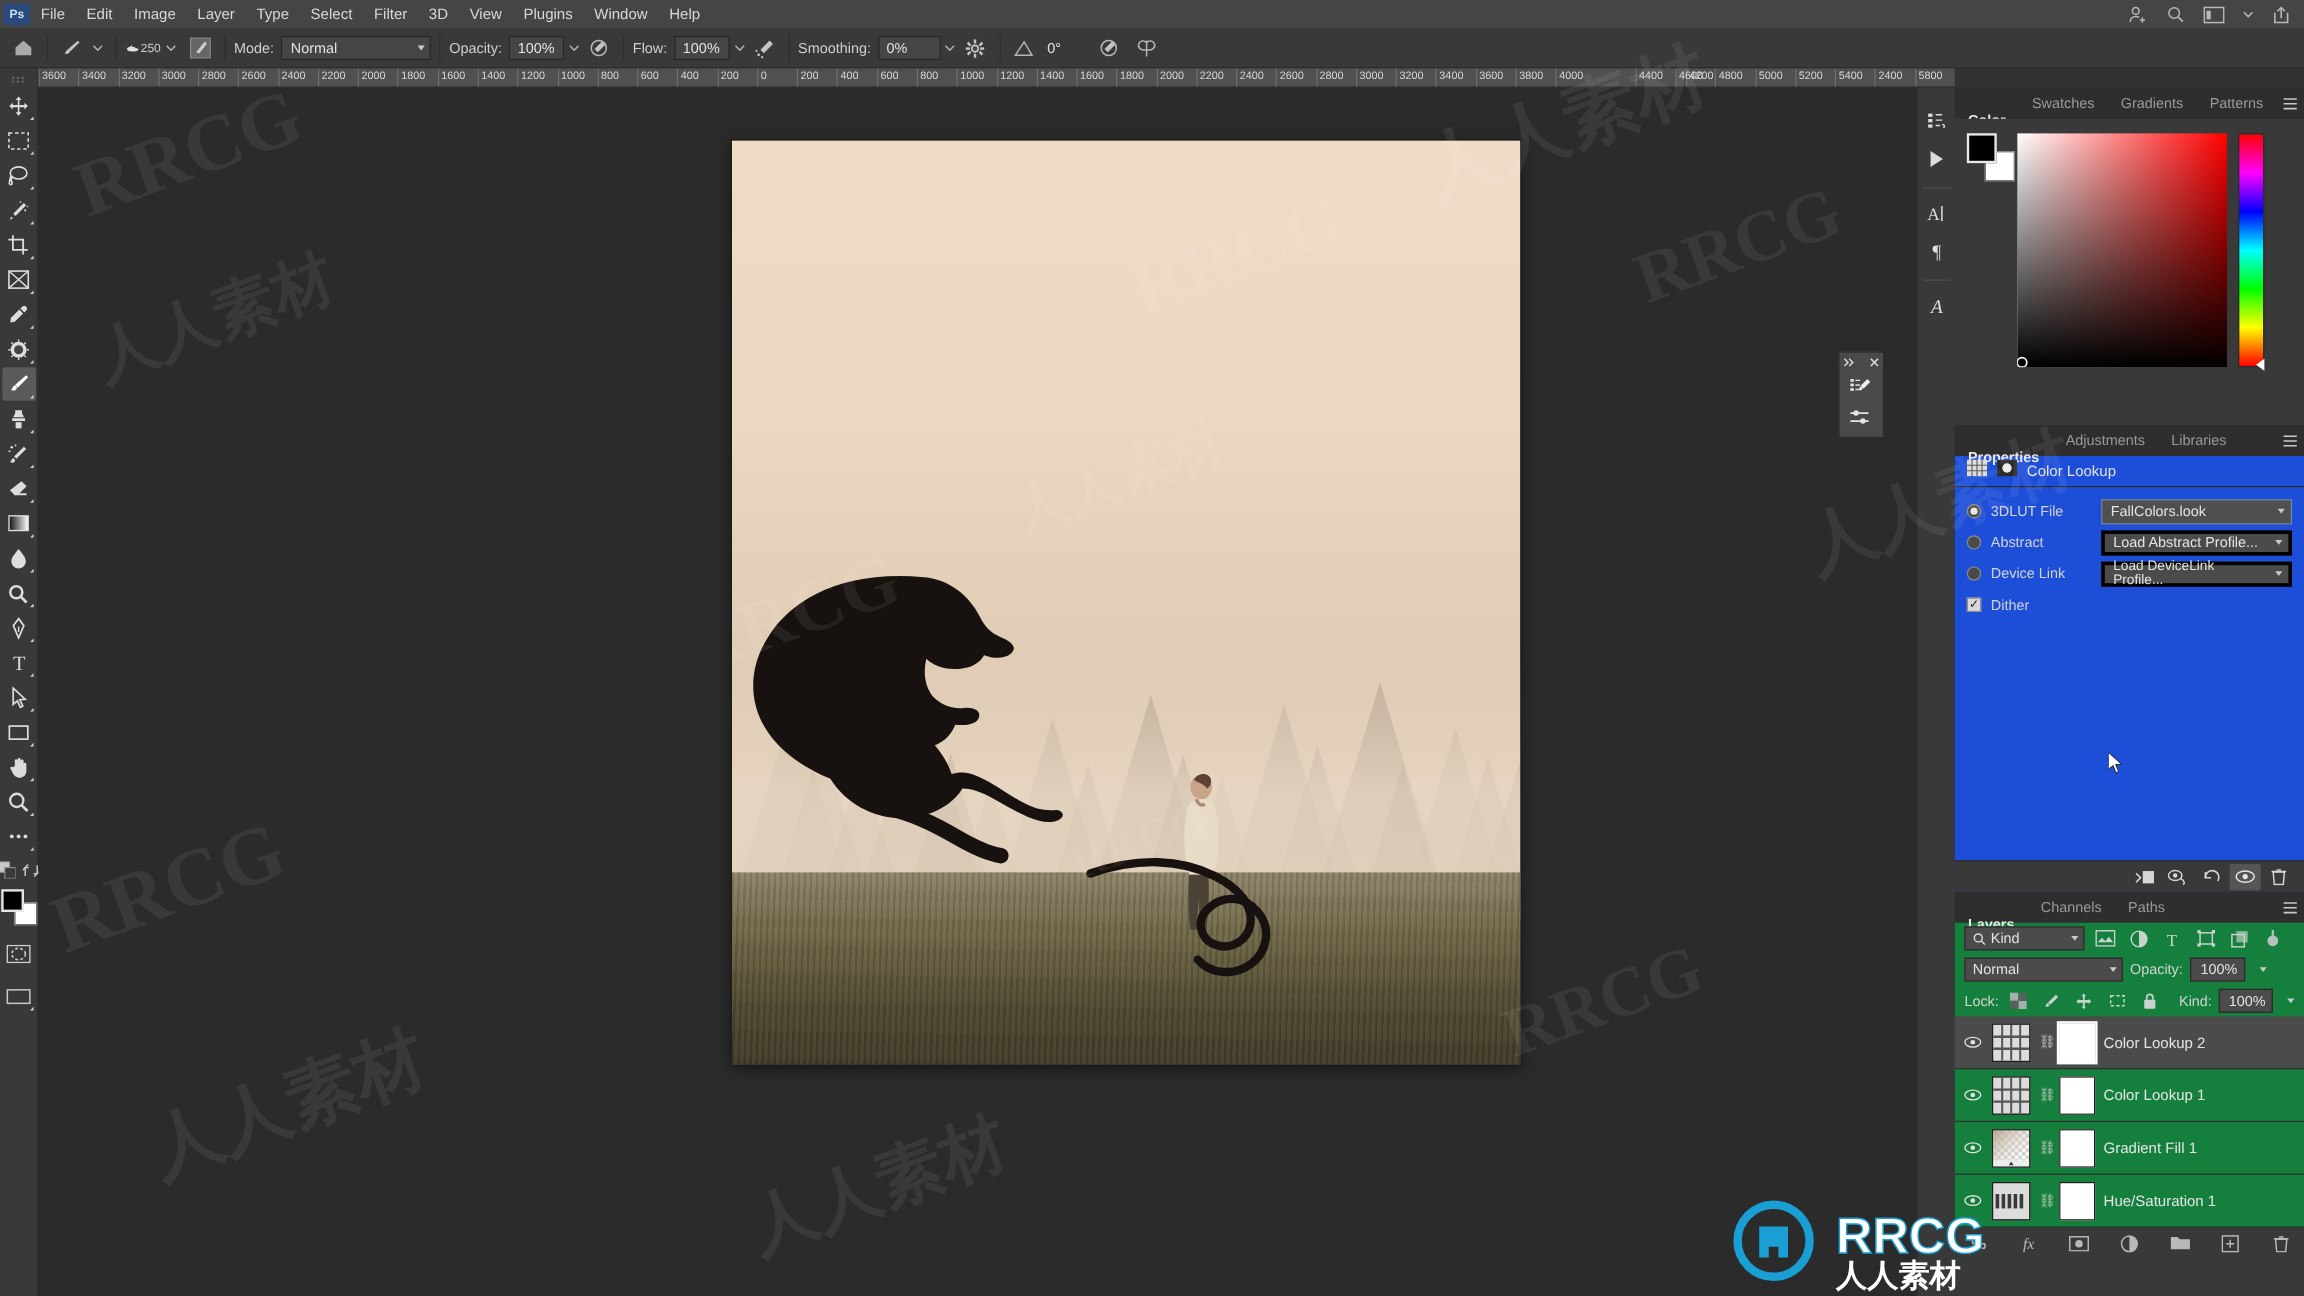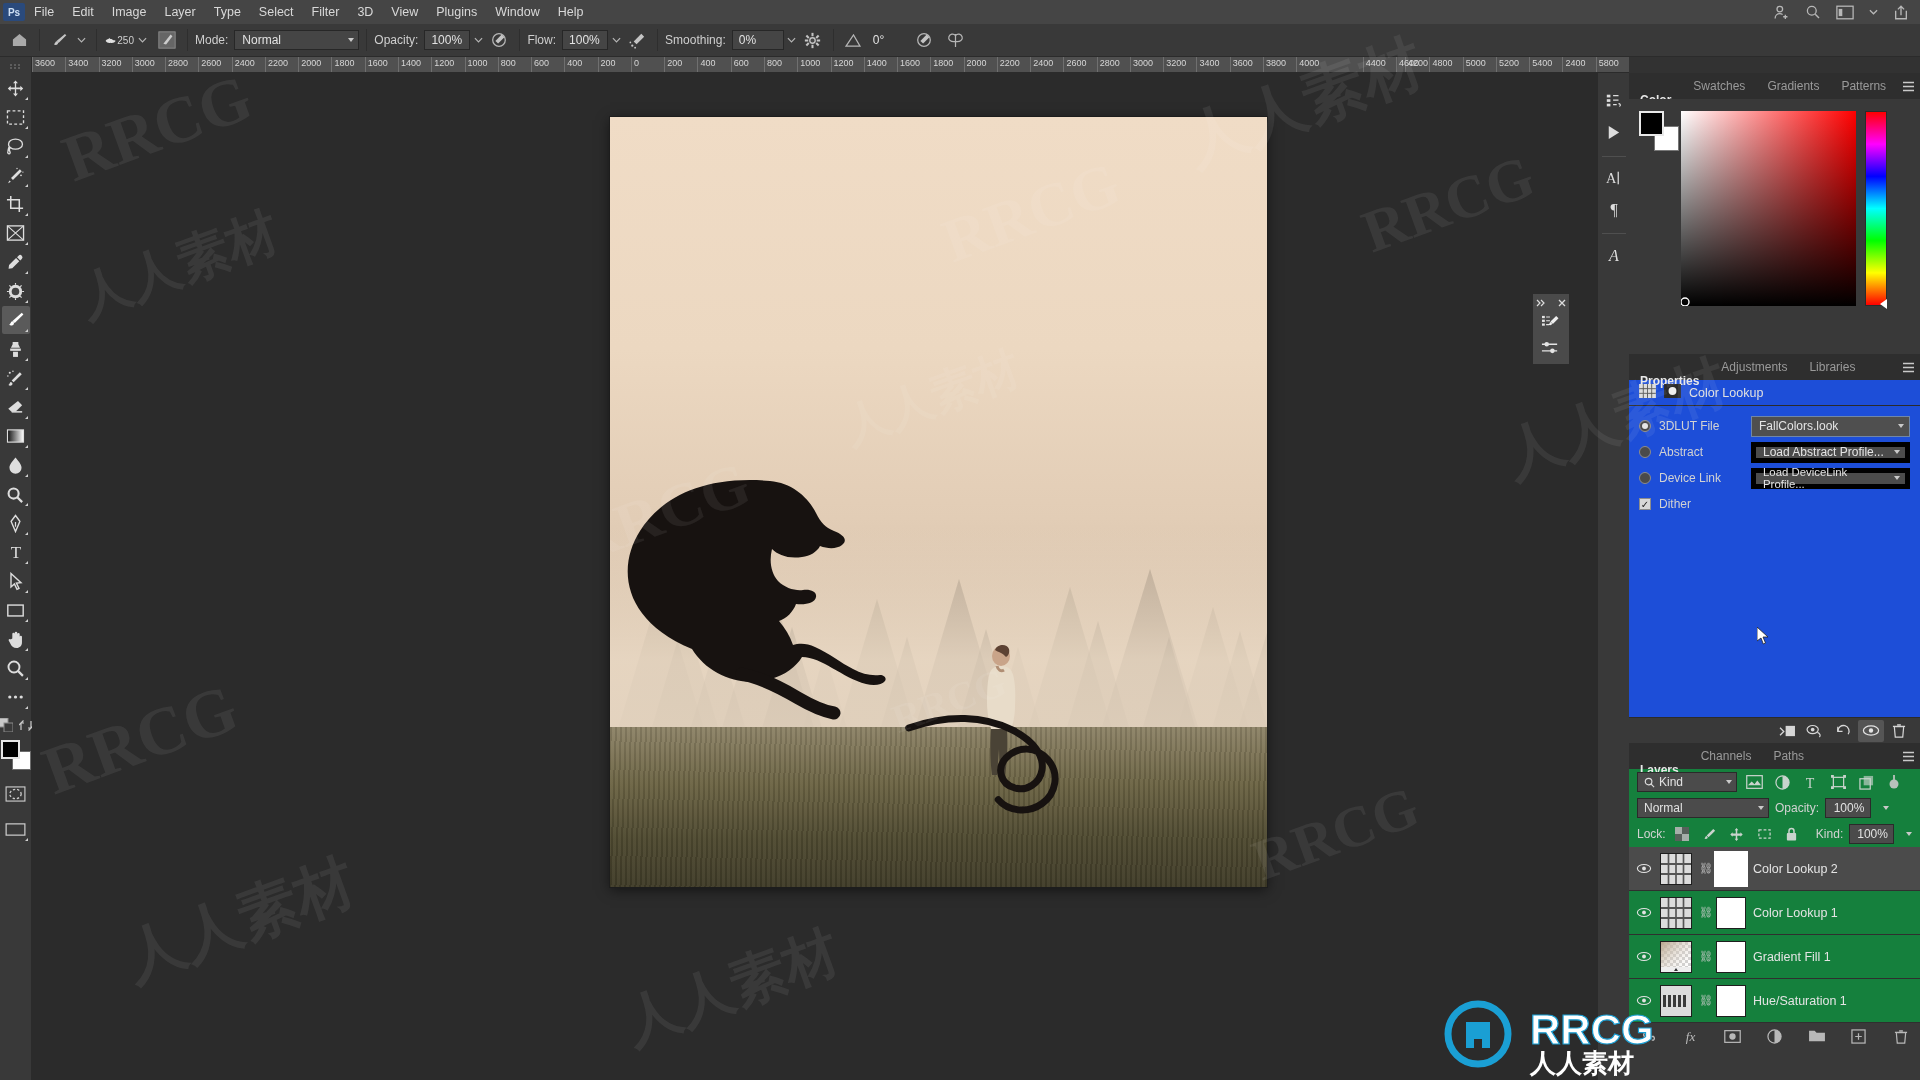"Load Abstract Profile..." .prop-combo { border: 5px solid #000000 -> 3px solid #000000 }
